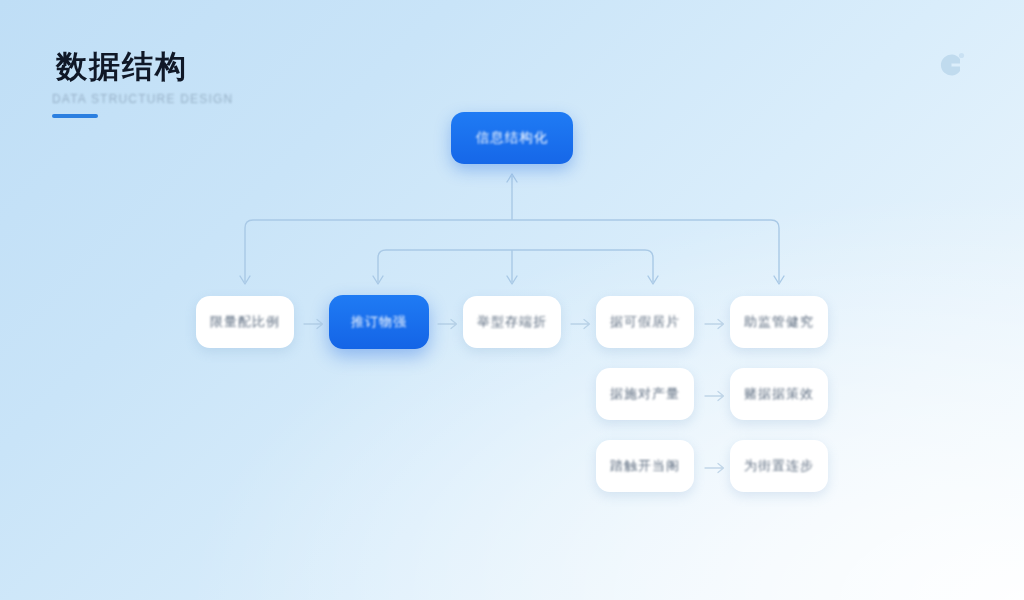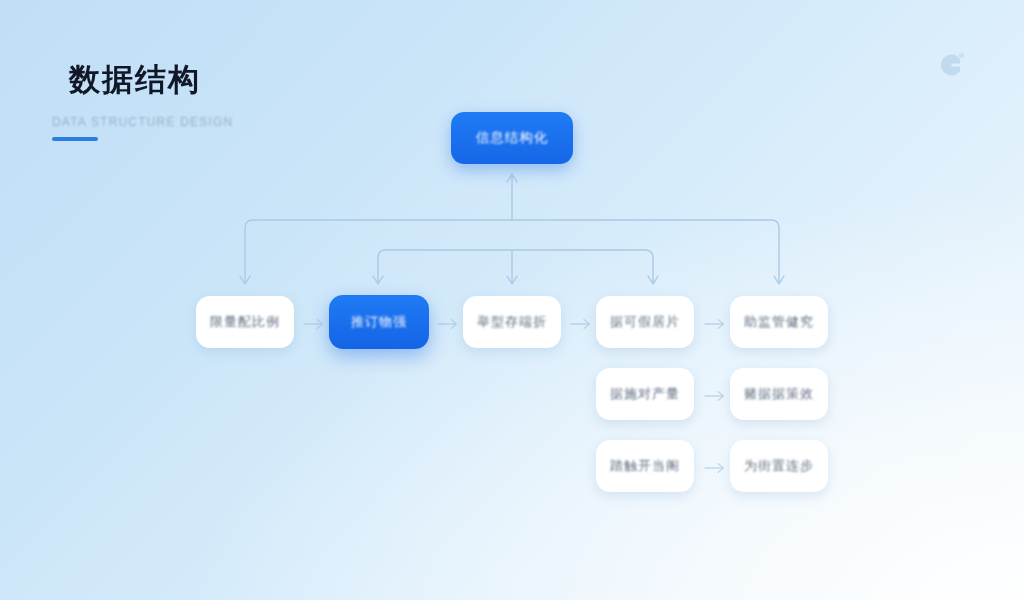"数据结构" .page-title { margin: 17px -> 4px }
